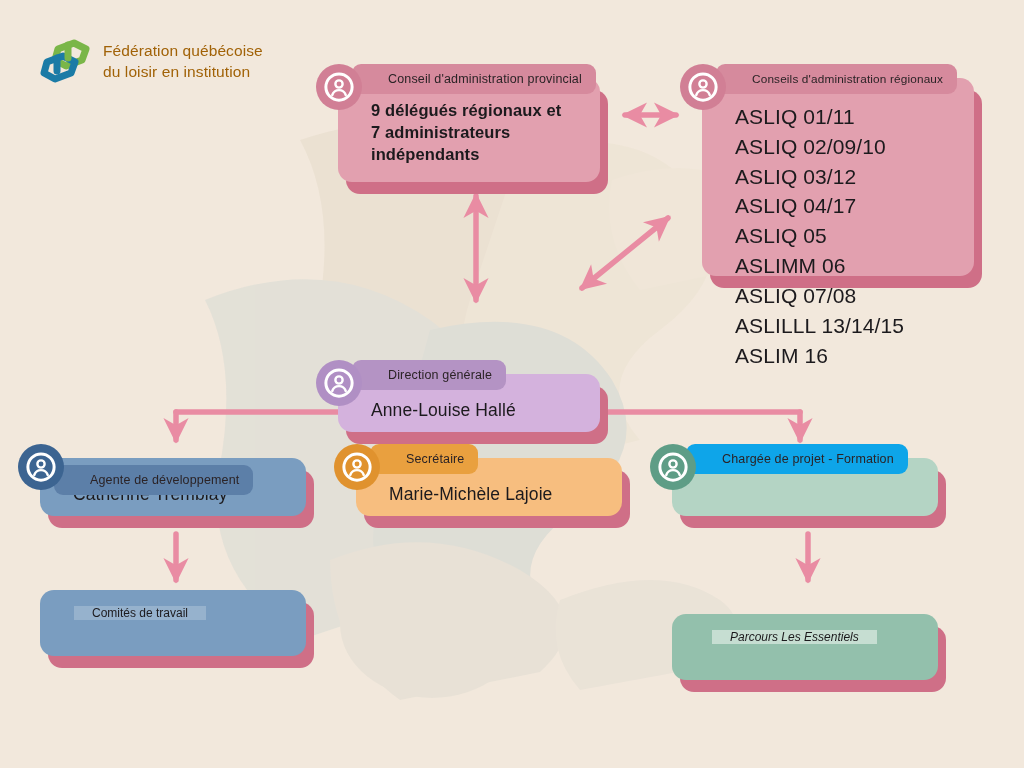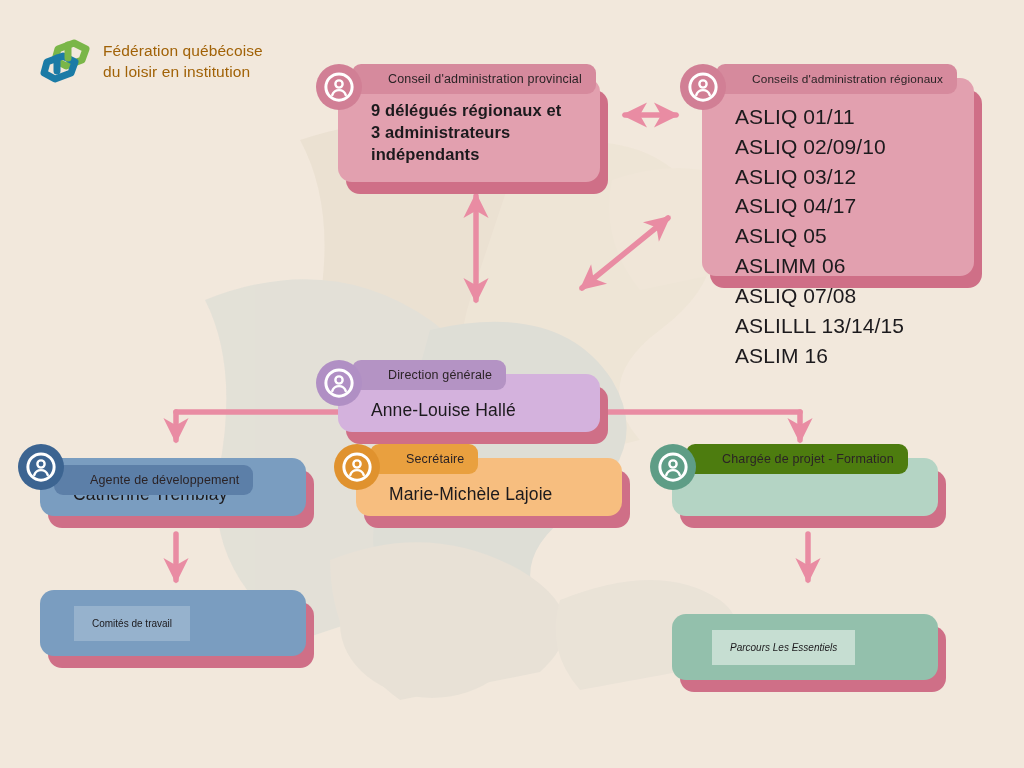"9 délégués régionaux et" div.name { text: 3 -> 7 }
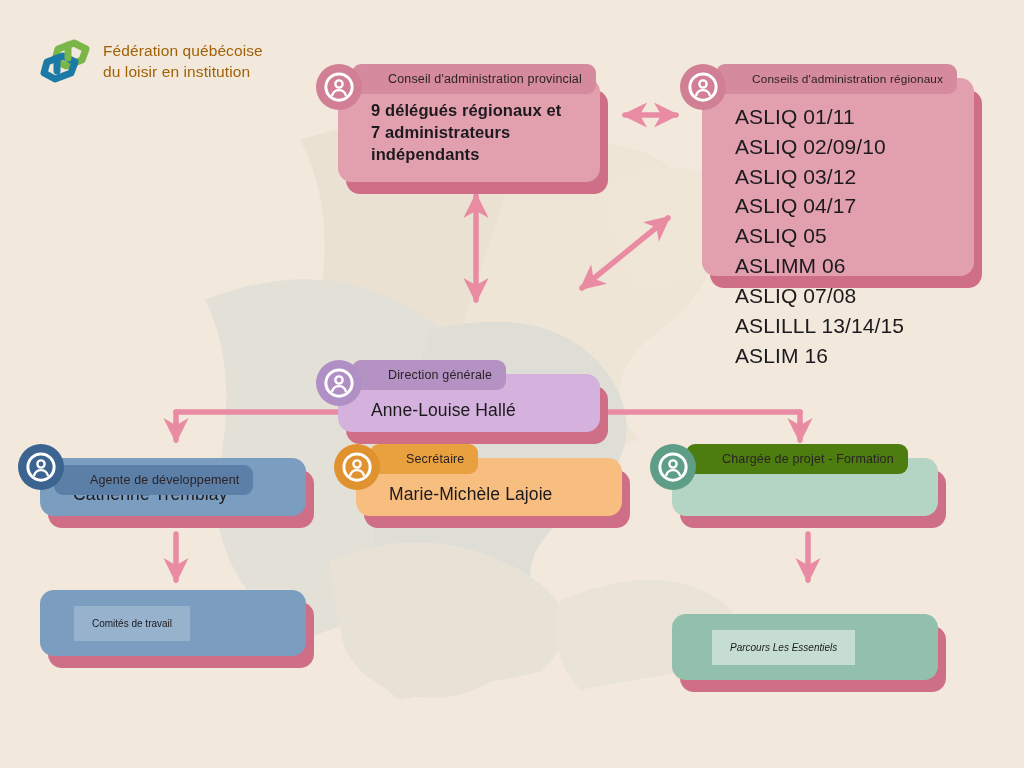"Chargée de projet - Formation" div.titlebar { background: #4d7c0f -> #0ea5e9 }
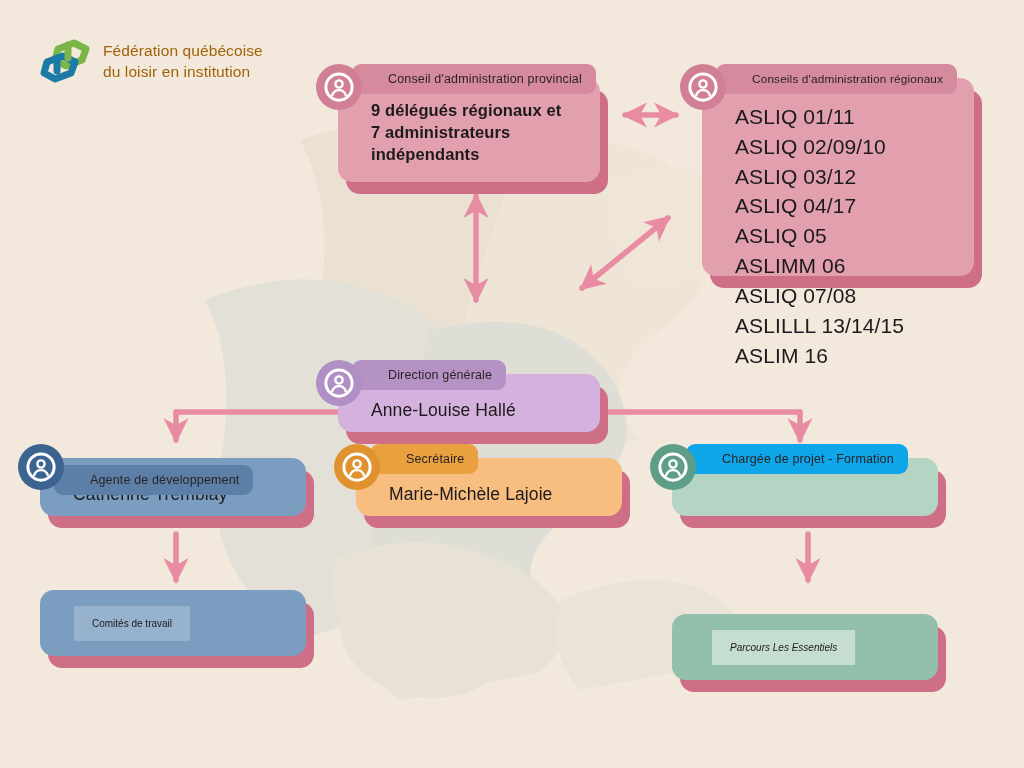"Comités de travail" .pill { font-size: 10px -> 12px; padding: 12px 18px -> 0 18px }
